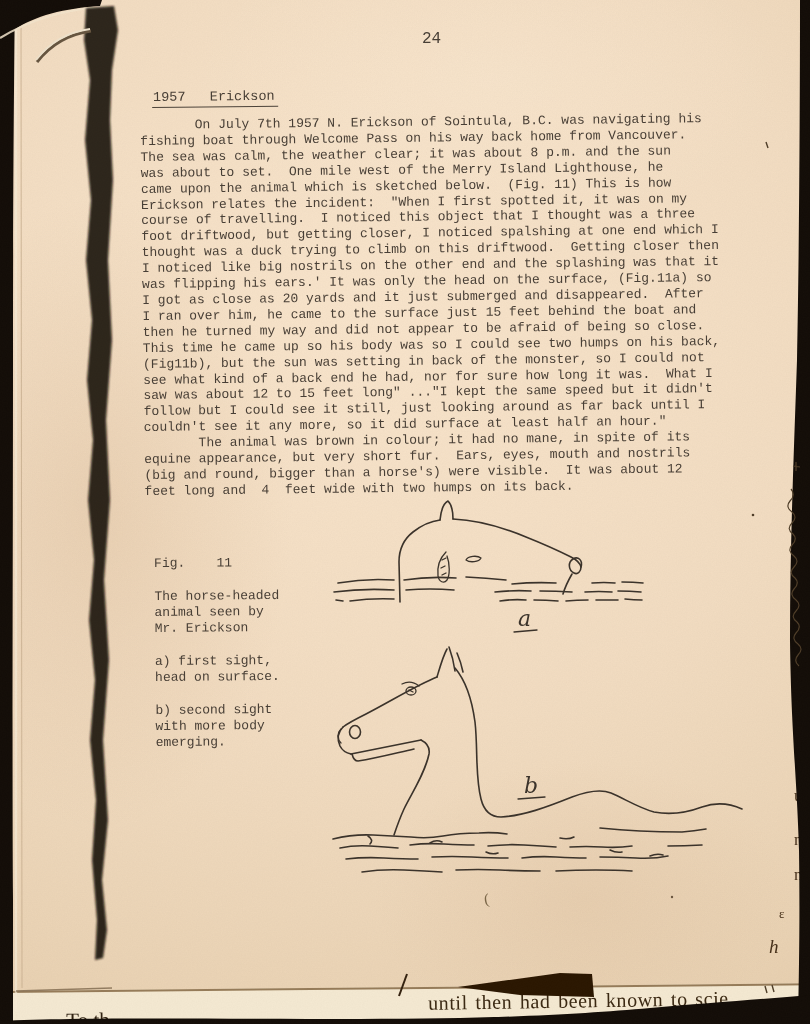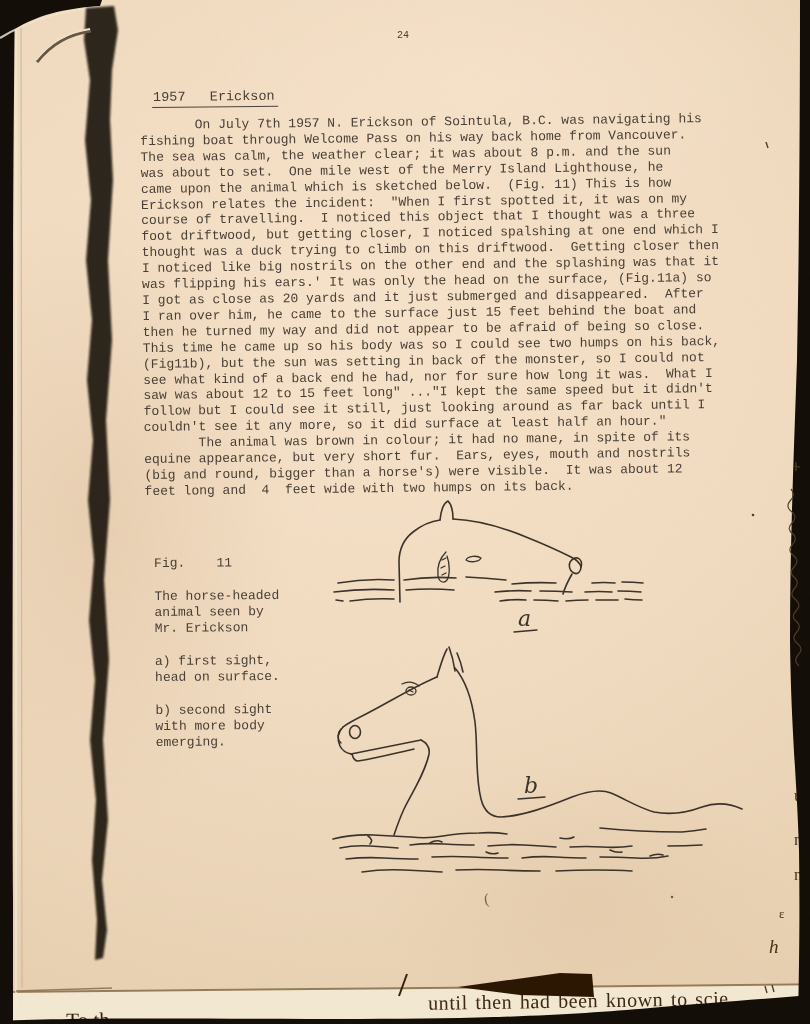"24" .page-number { font-size: 10px -> 16px; left: 397px -> 422px }
